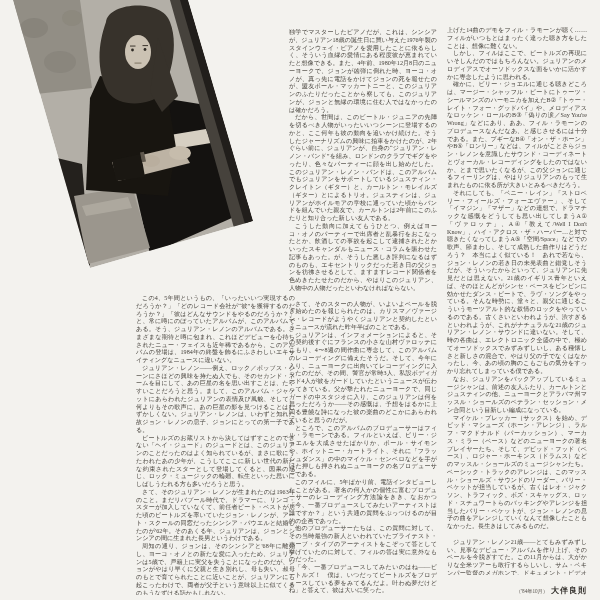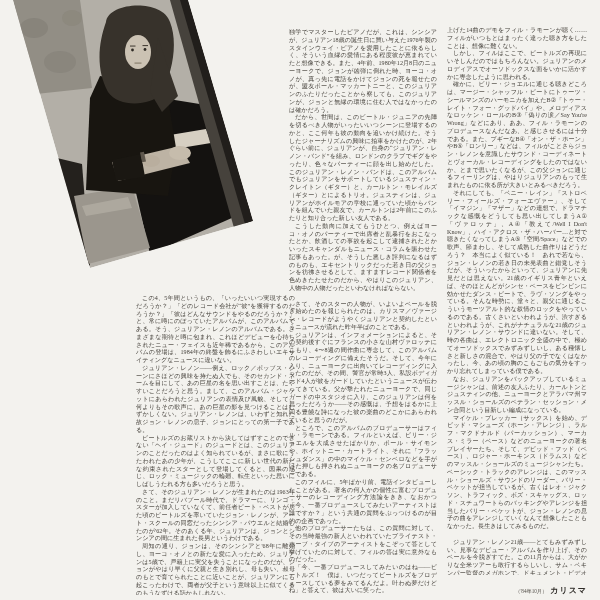"カリスマ" span.name { text: カリスマ -> 大伴良則 }
